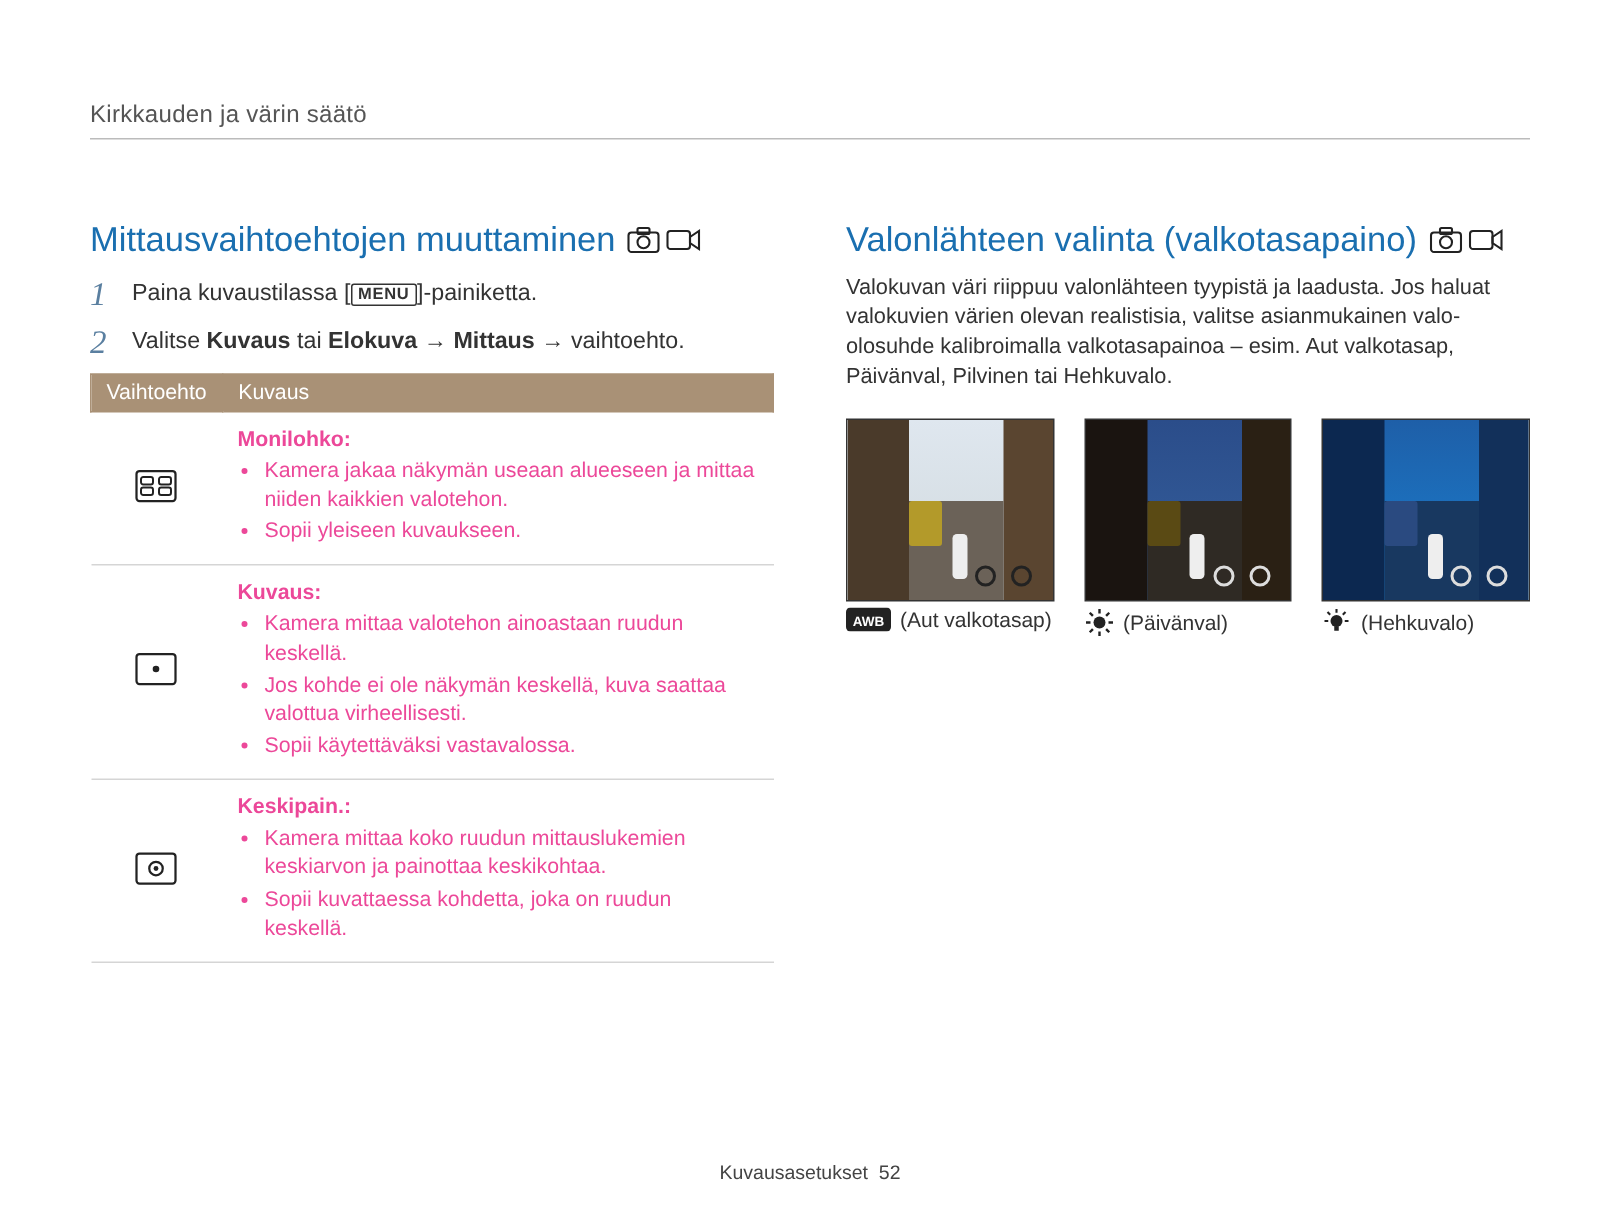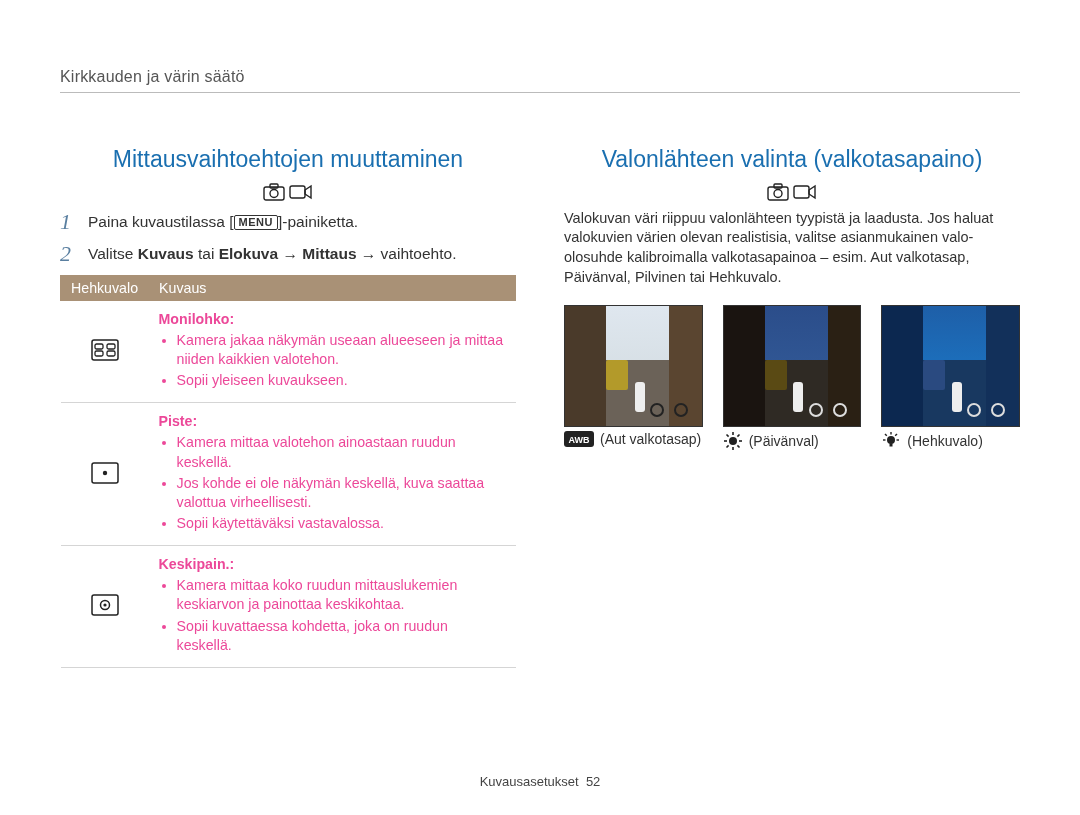"Mittausvaihtoehtojen muuttaminen" h2 { flex-direction: column -> none }
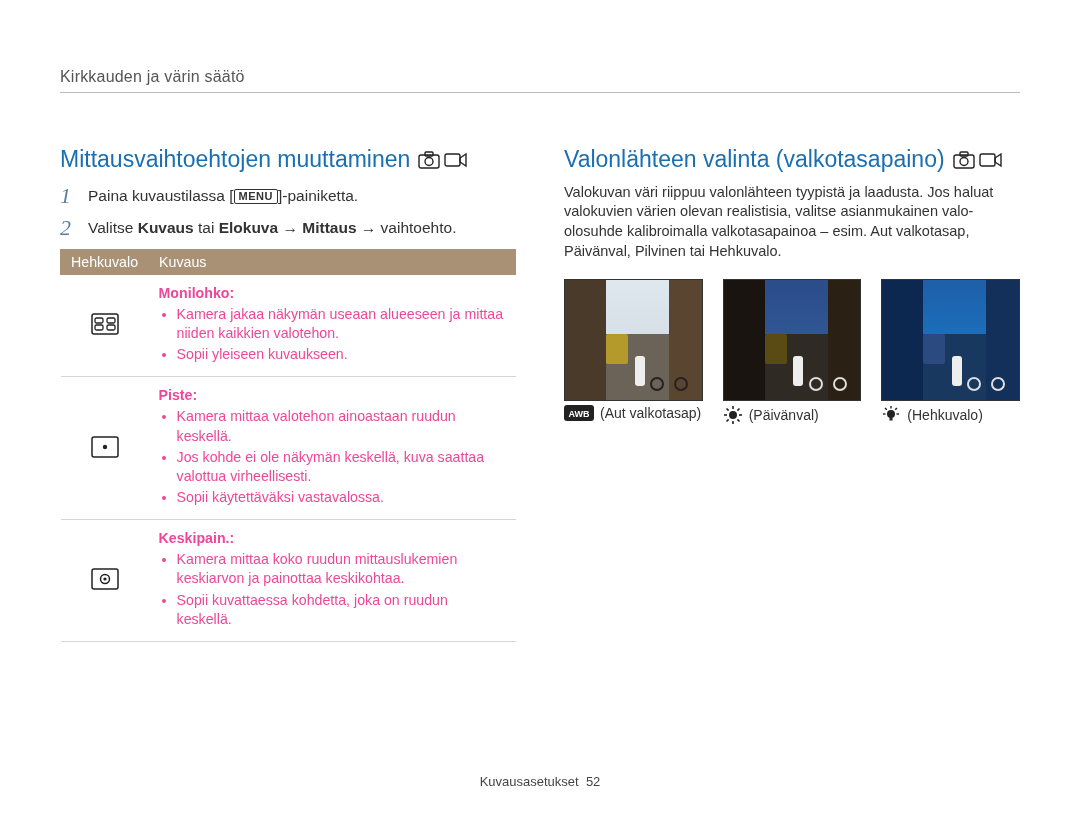"Hehkuvalo" th { text: Hehkuvalo -> Vaihtoehto }
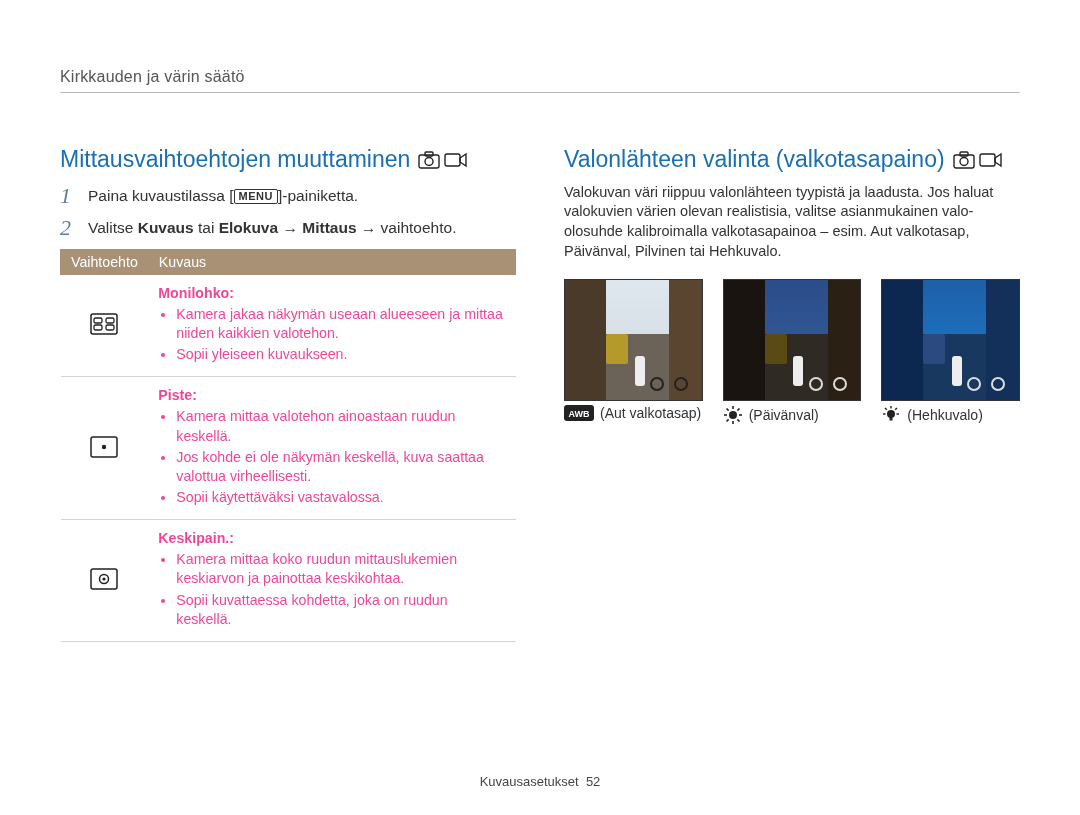"Piste:" div.opt-title { text: Piste -> Kuvaus }
